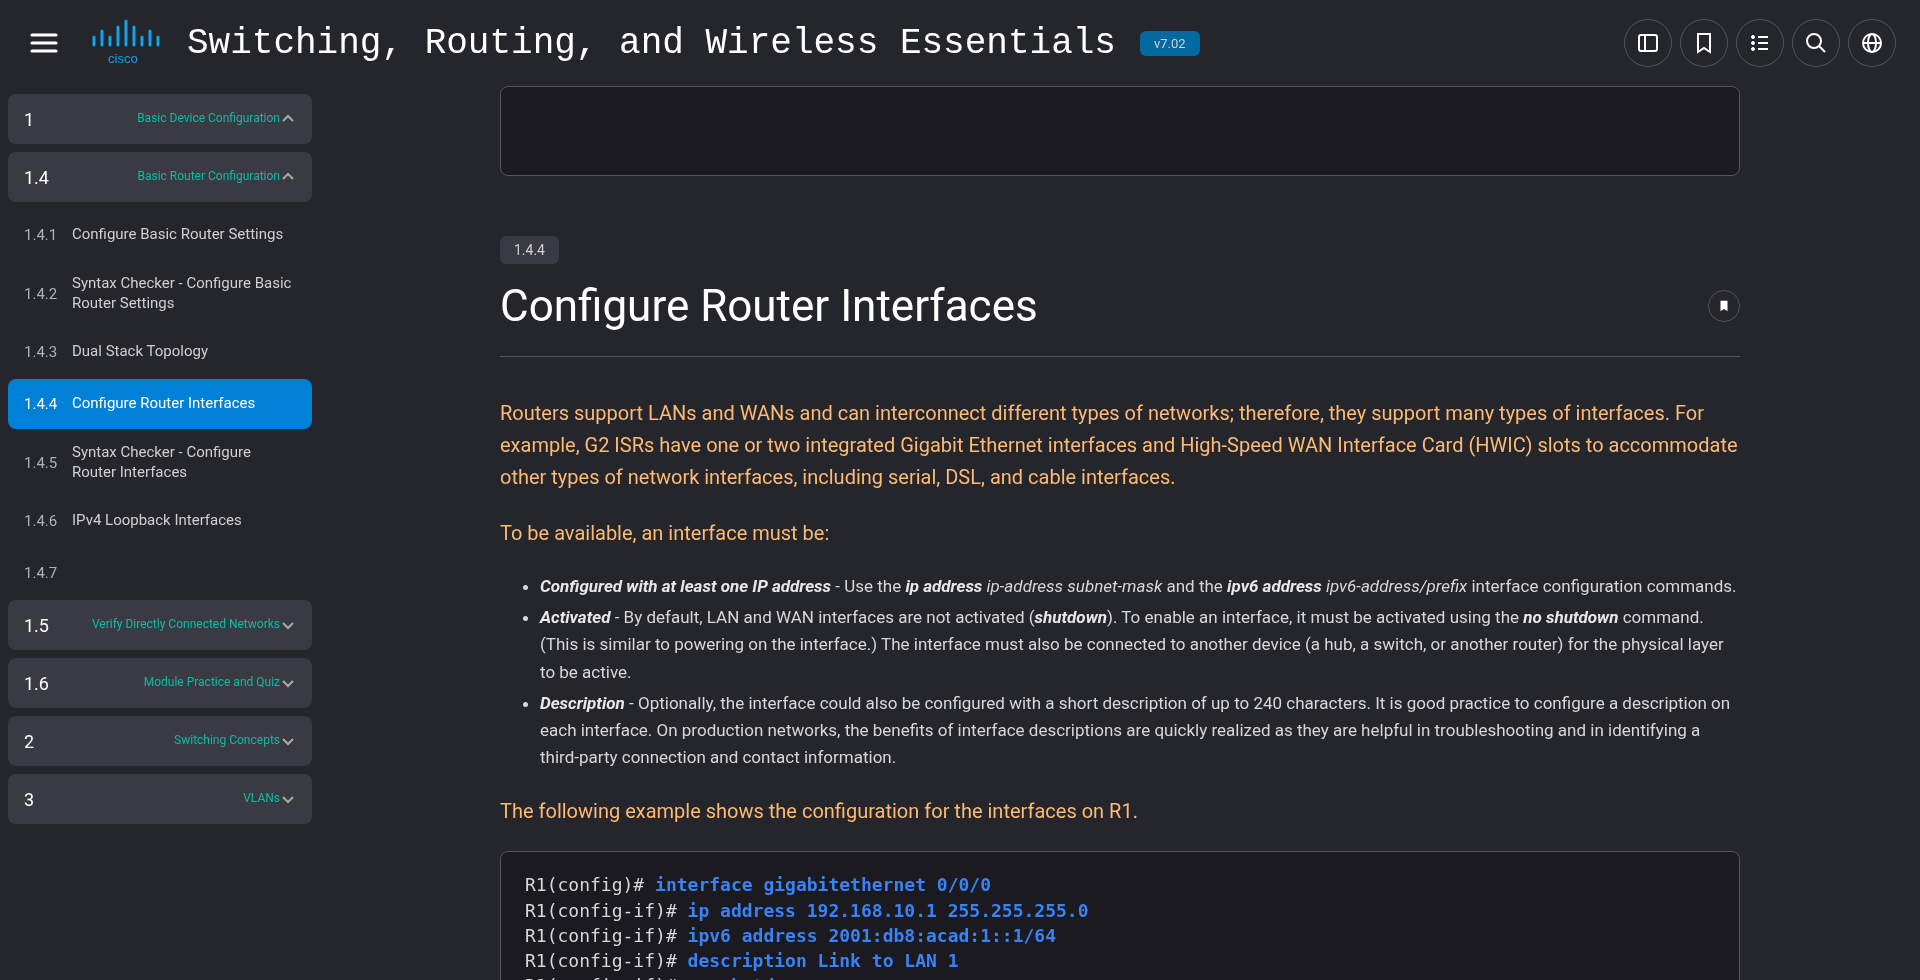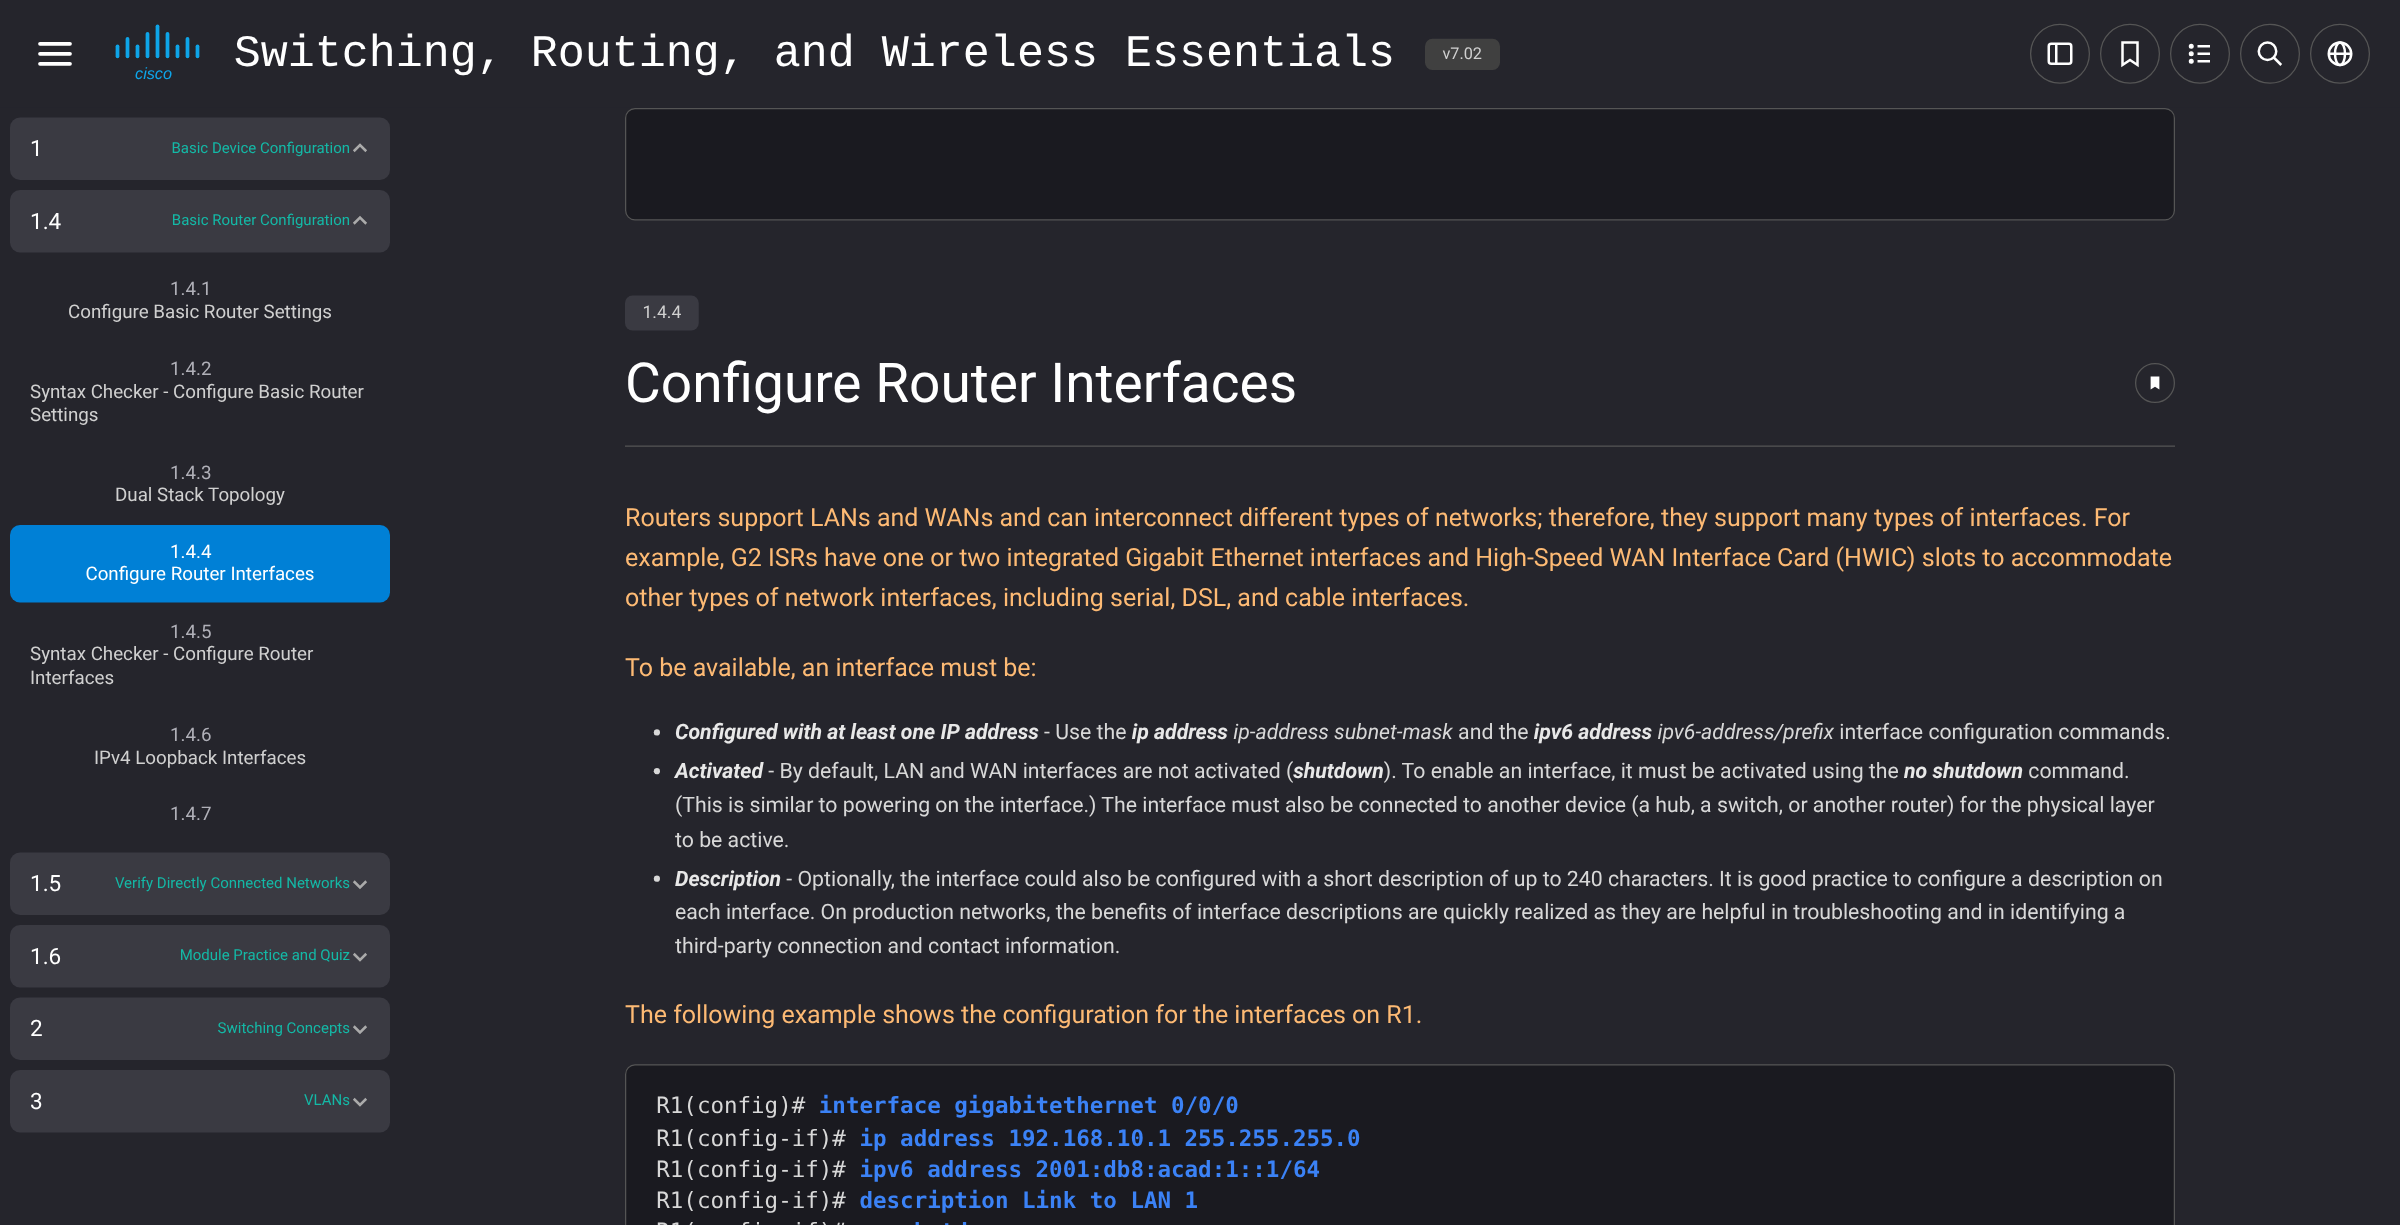"v7.02" .version-badge { background: #404040 -> #0369a1 }
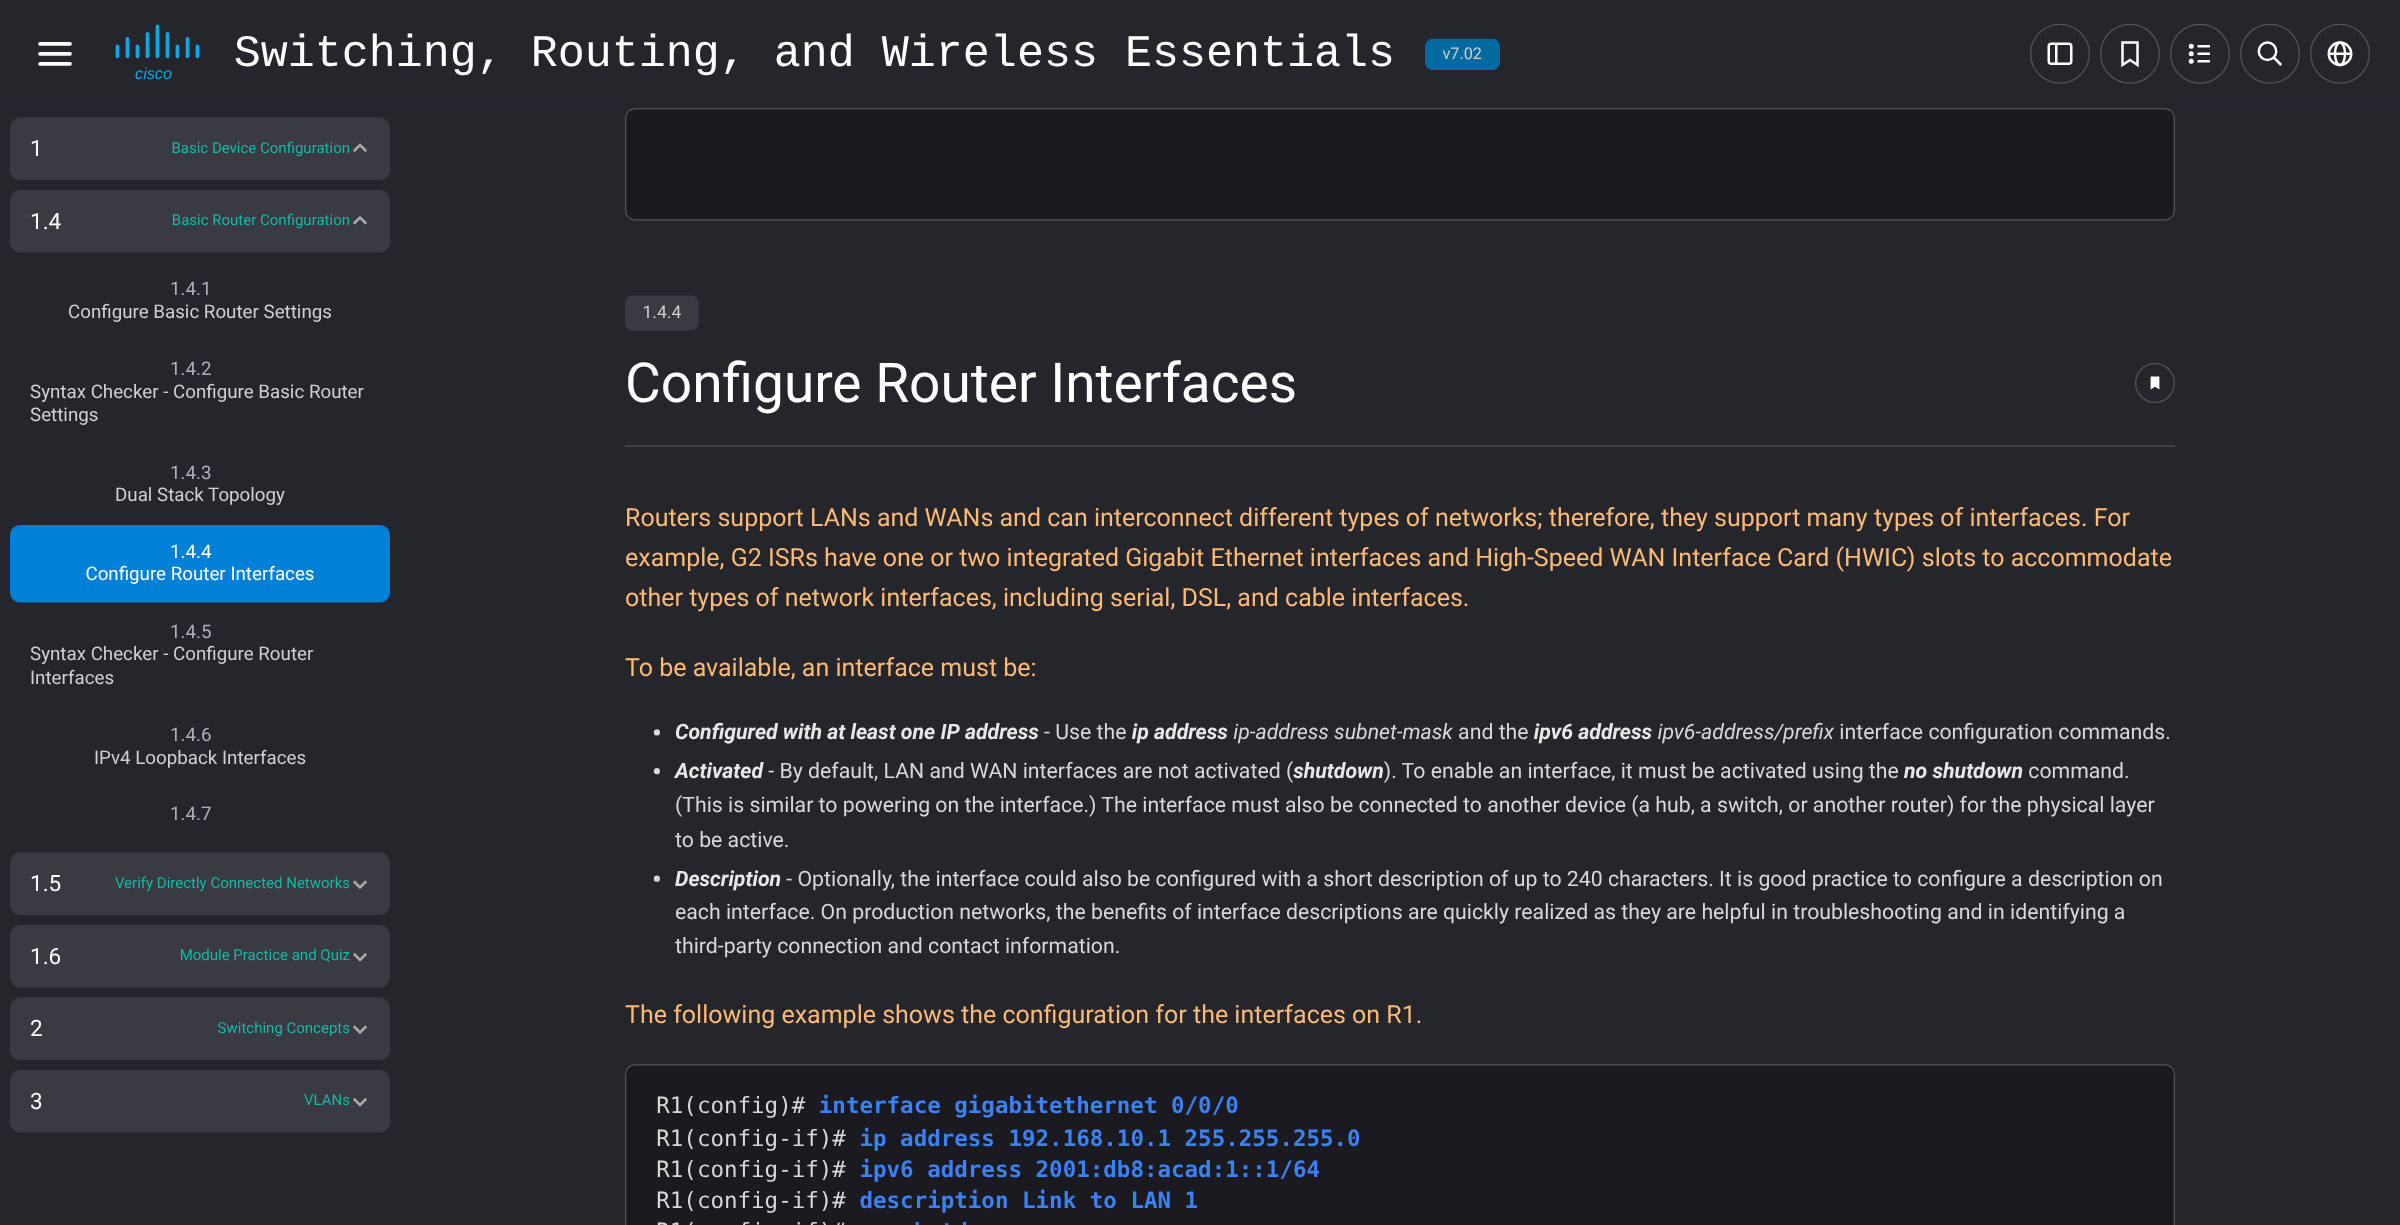"cisco" .logo { font-style: italic -> none }
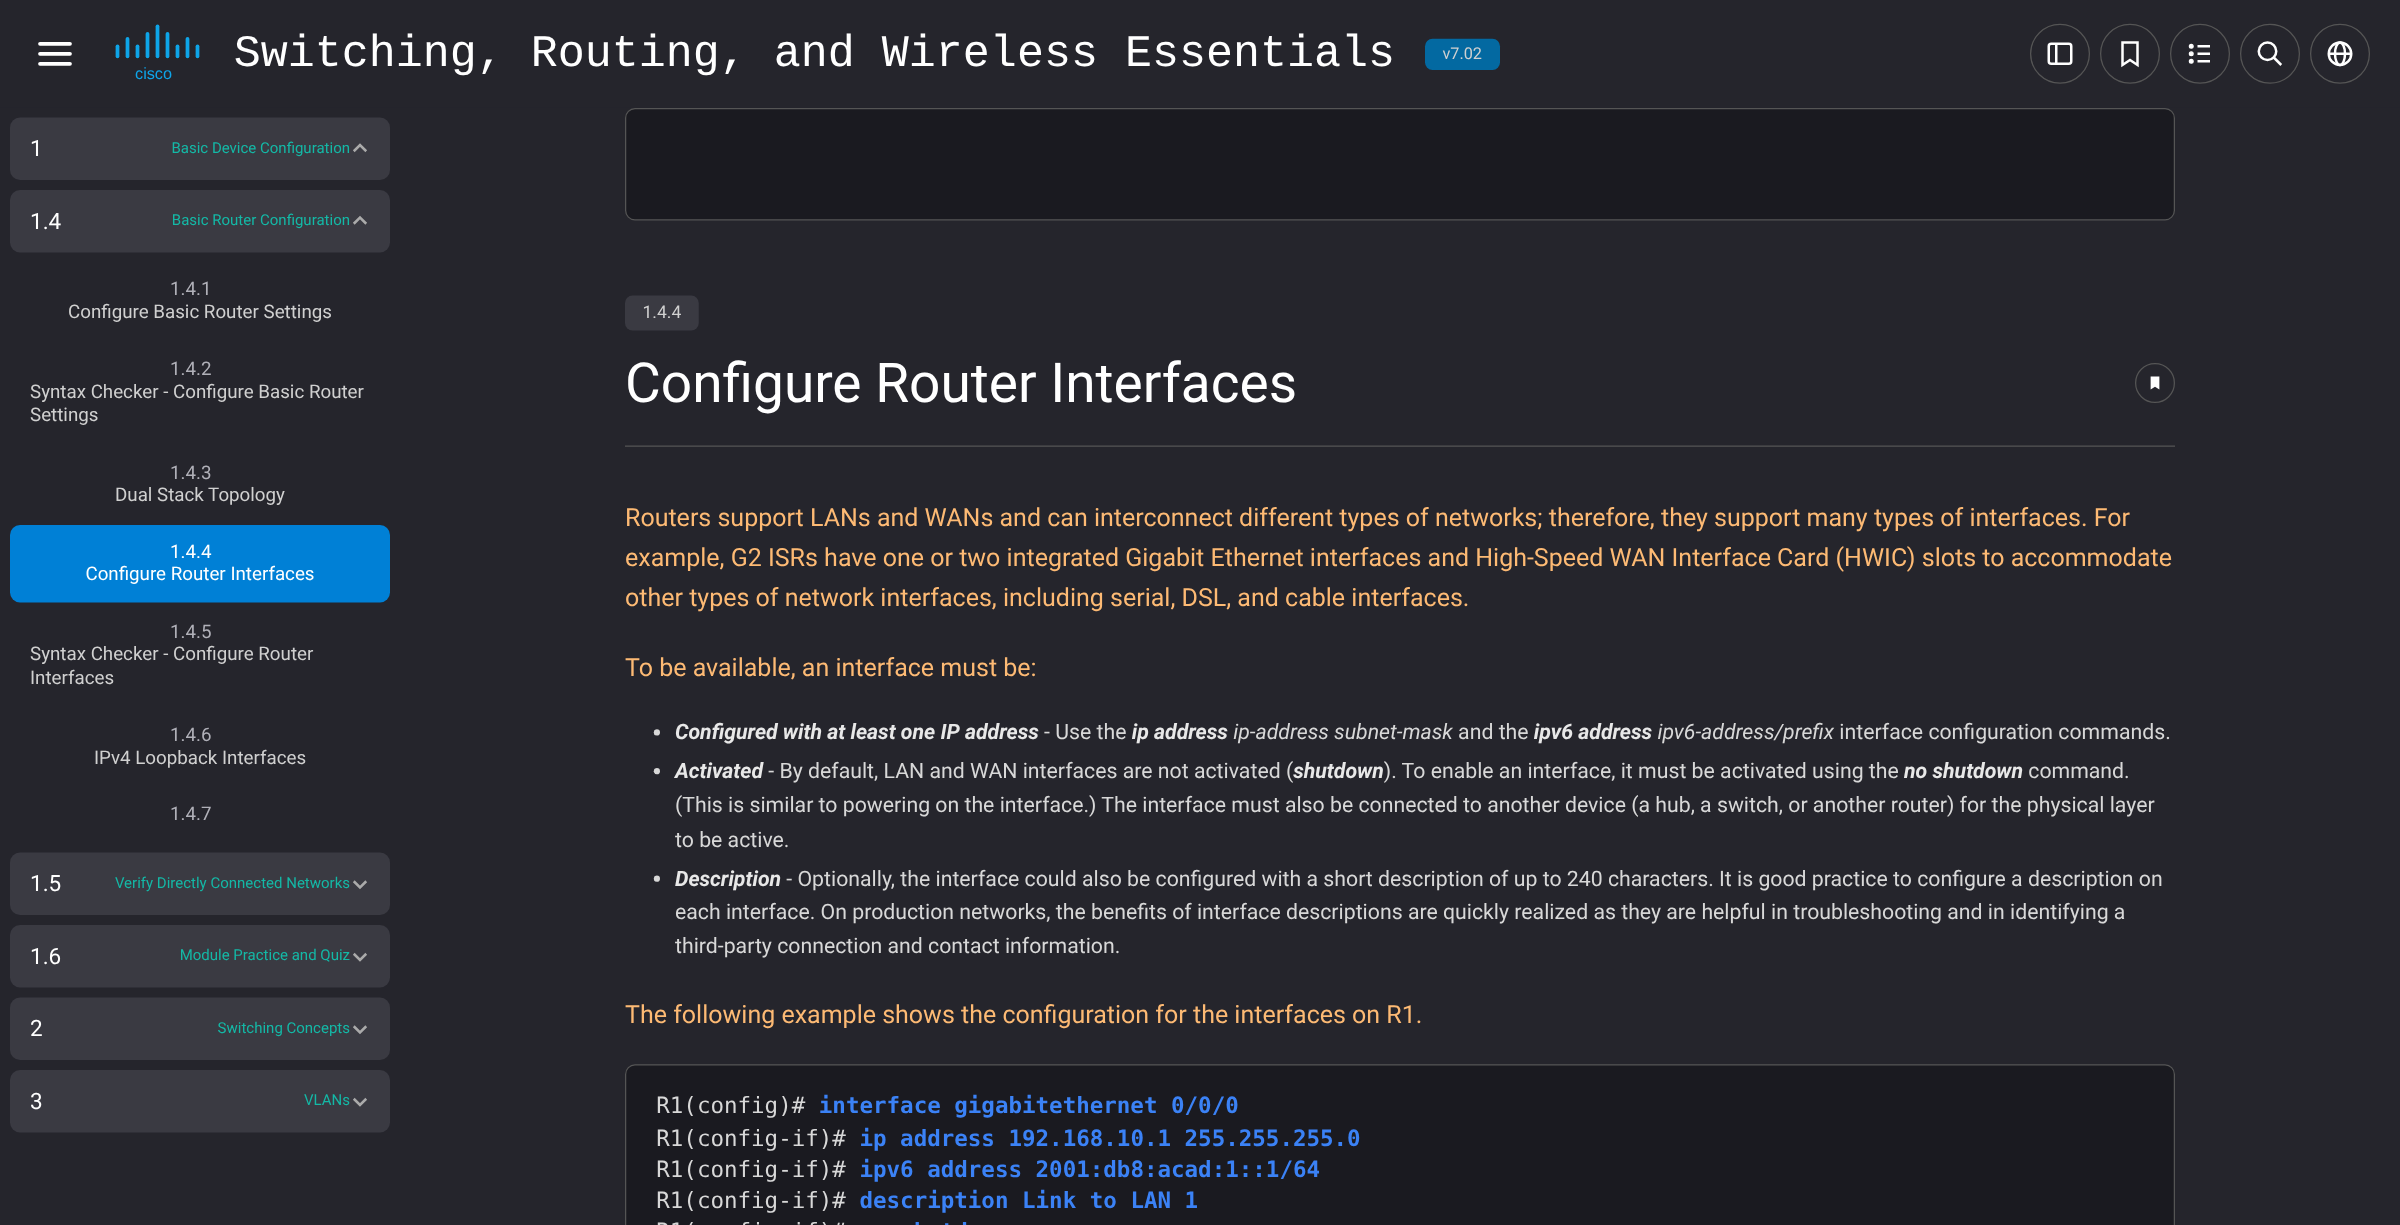"1.4.1" .sidebar-item.sub { flex-direction: column -> none }
